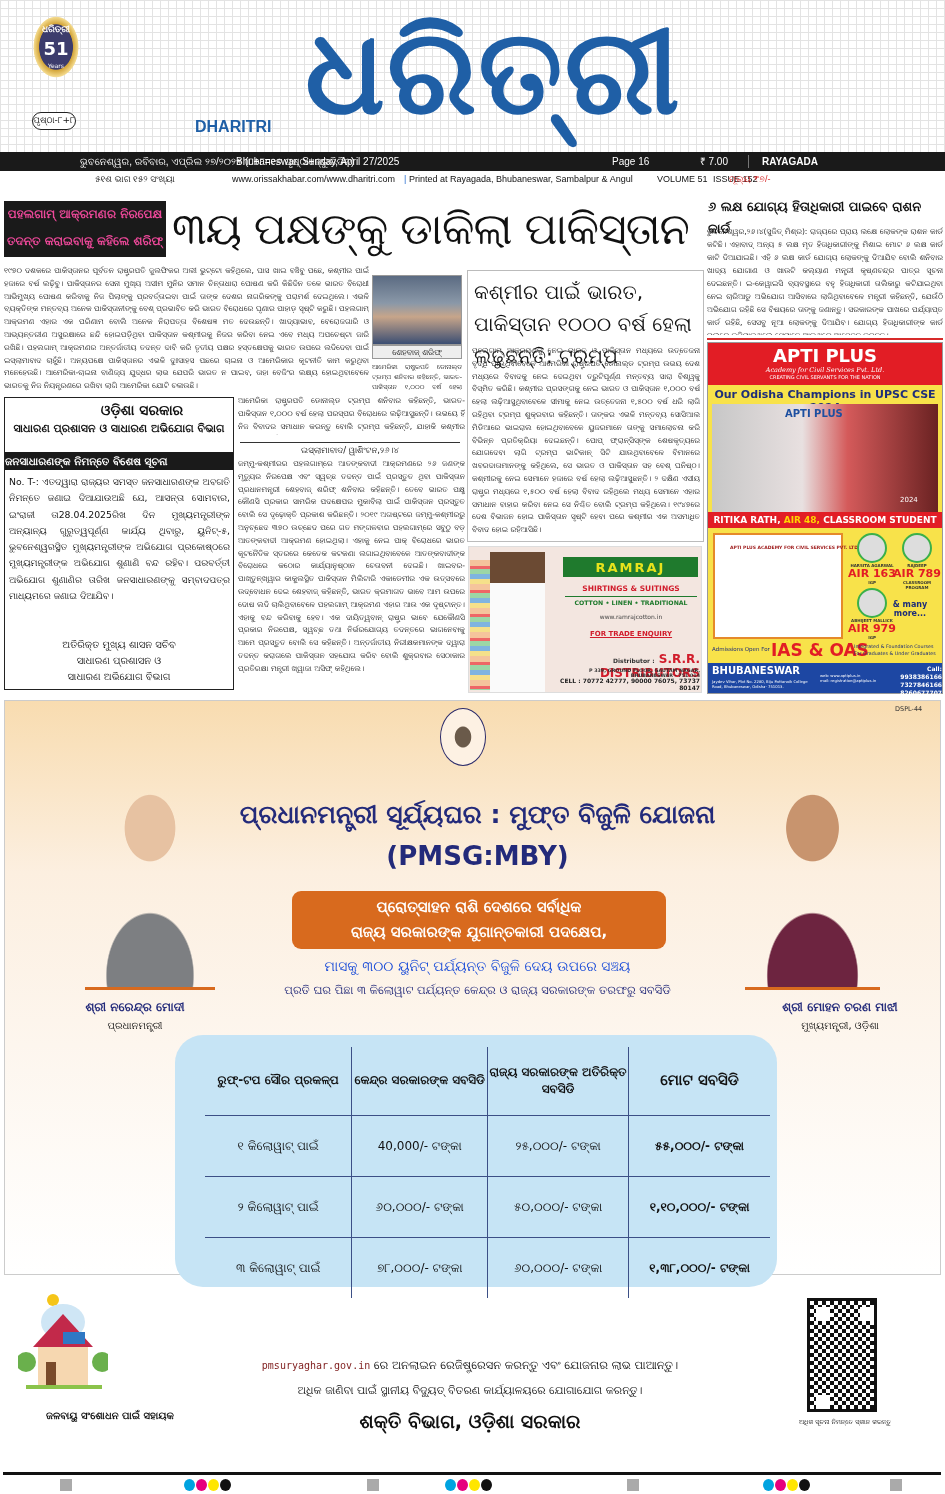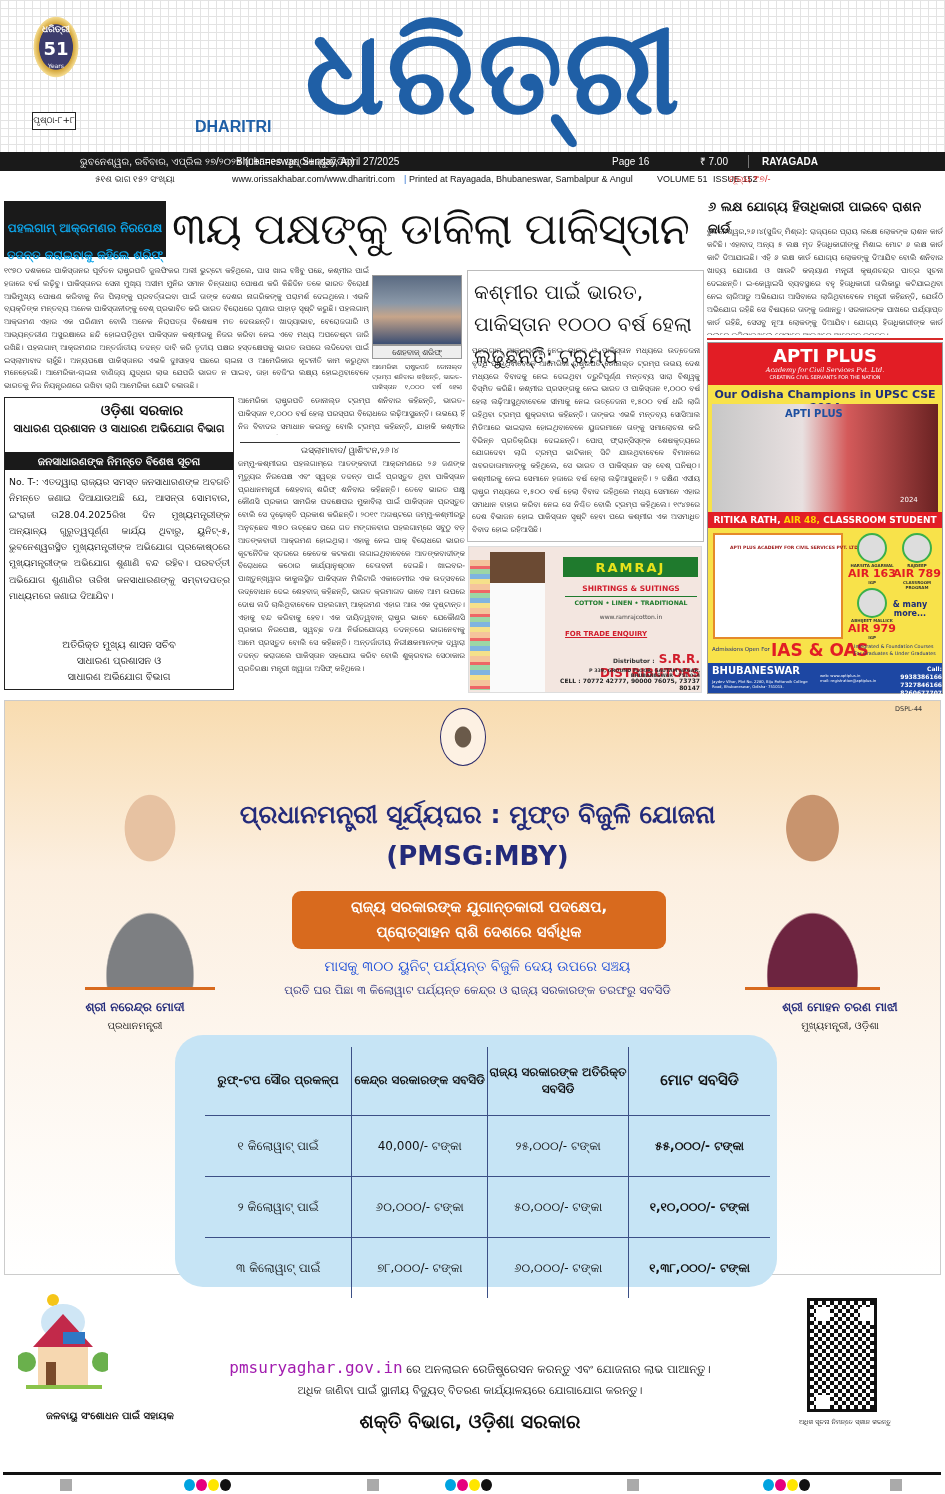"ପୃଷ୍ଠା-୮+୮" #pages-pill { border-radius: 0 -> 9px }
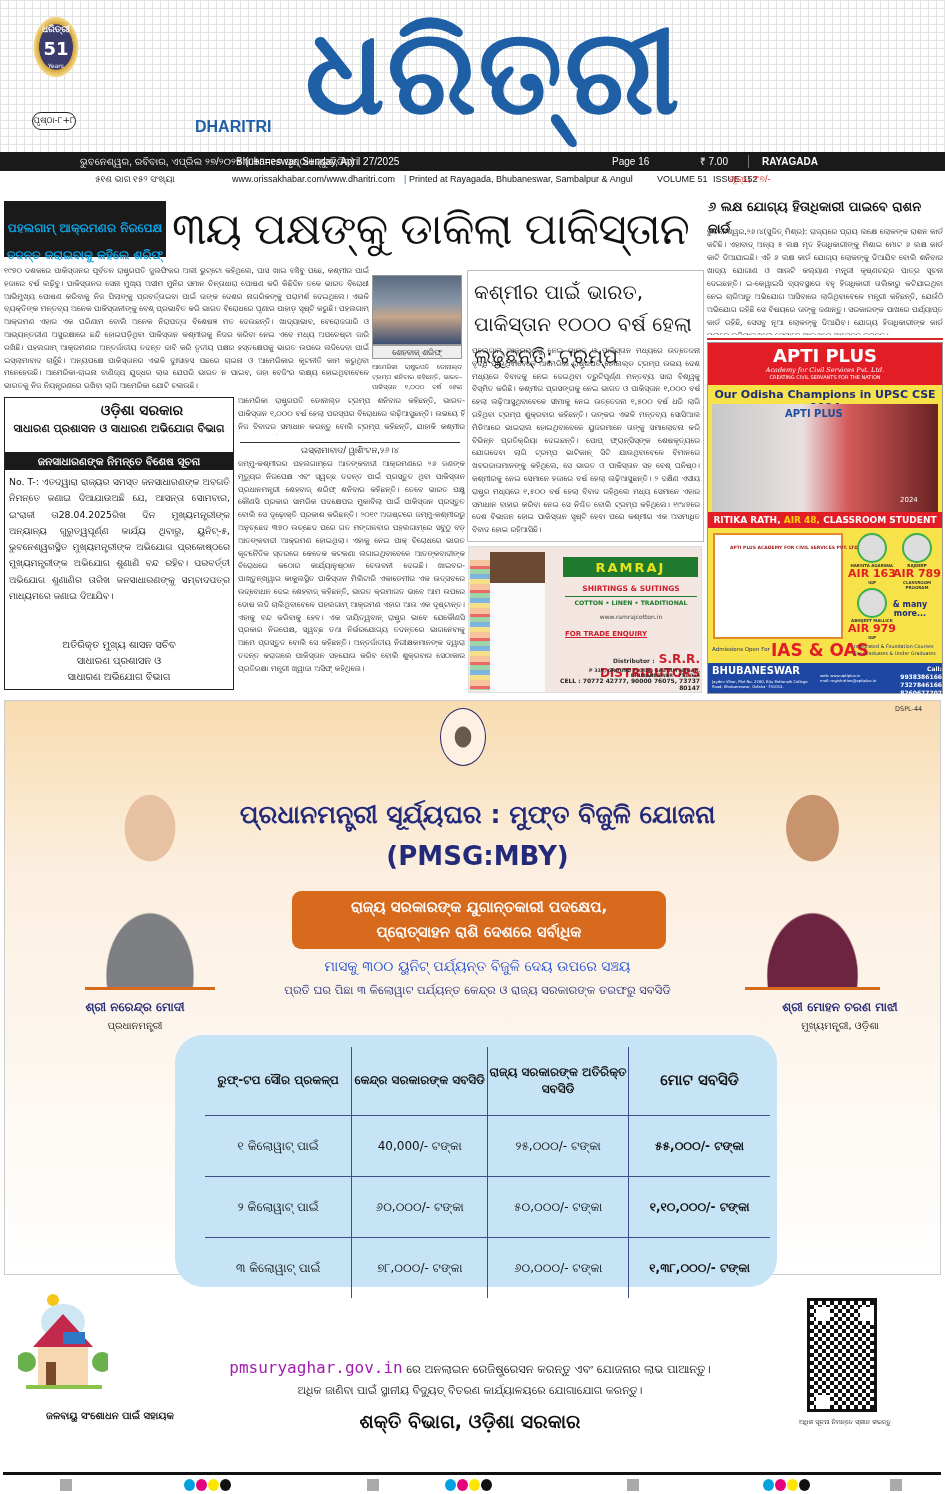"ପହଲଗାମ୍ ଆକ୍ରମଣର ନିରପେକ୍ଷ" #kicker { color: #0ea5e9 -> #ec4899; padding-top: 14px -> 0 }
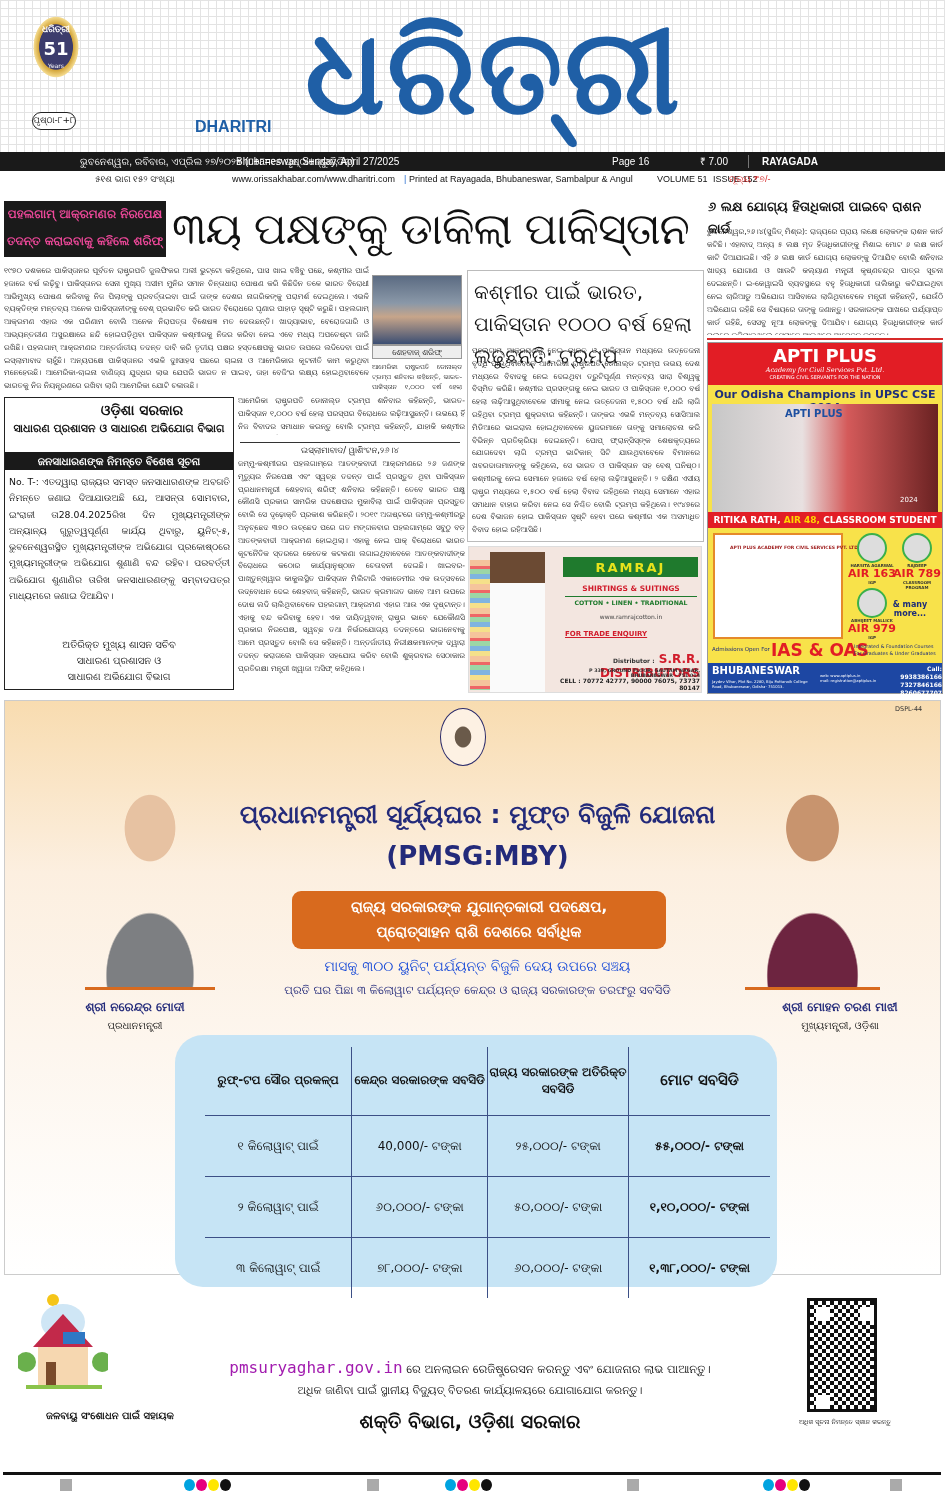"ଜନସାଧାରଣଙ୍କ ନିମନ୍ତେ ବିଶେଷ ସୂଚନା" #notice-band { text-align: center -> none }
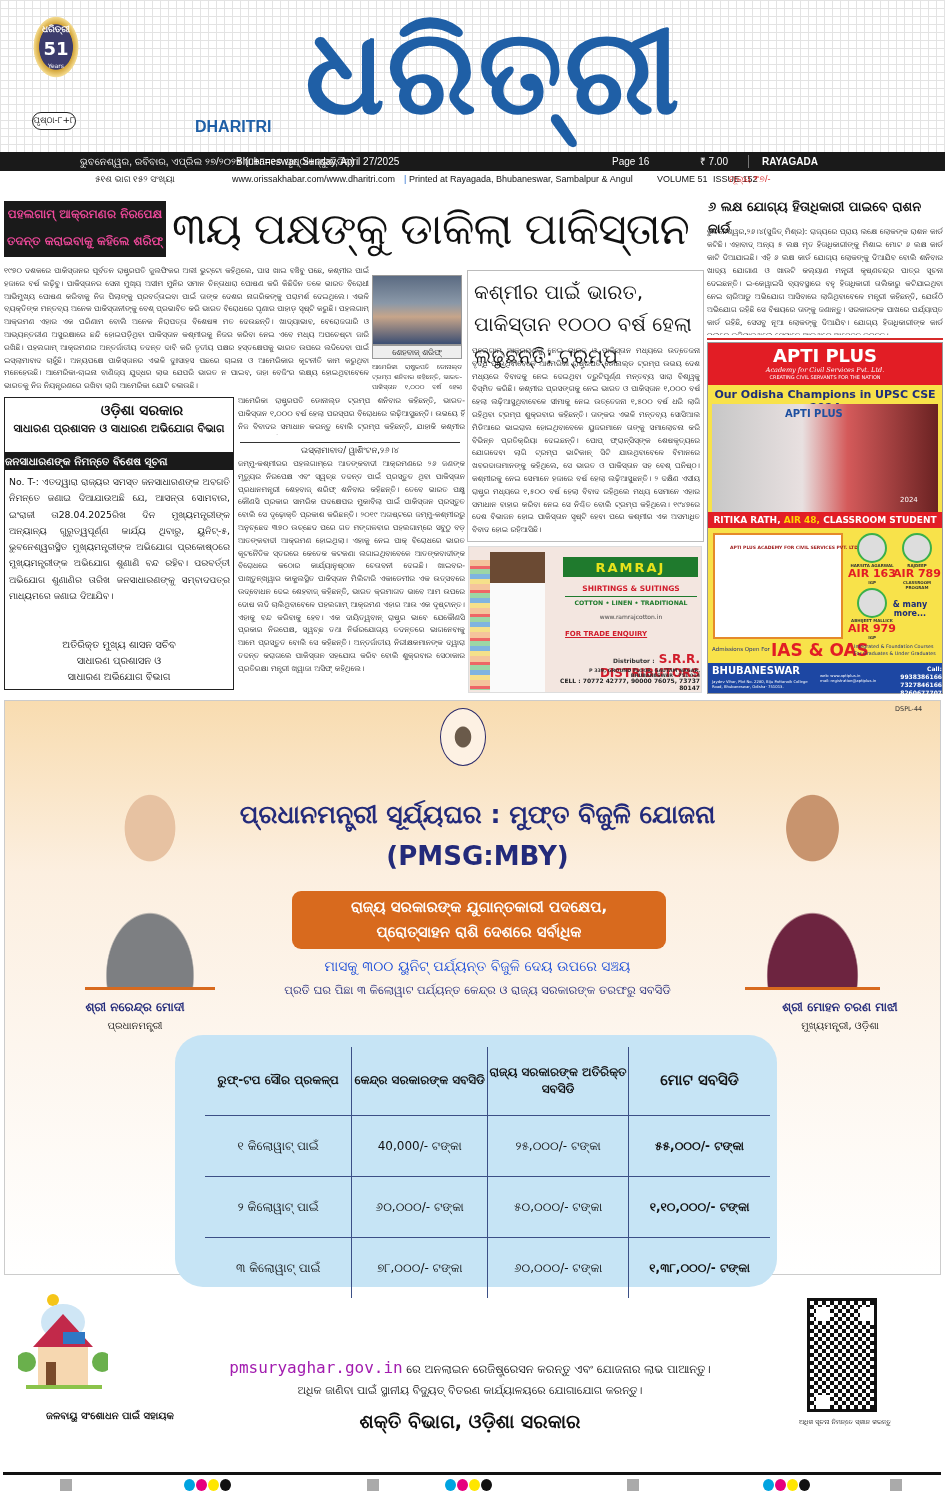"FOR TRADE ENQUIRY" #ramraj-trade { text-align: none -> center }
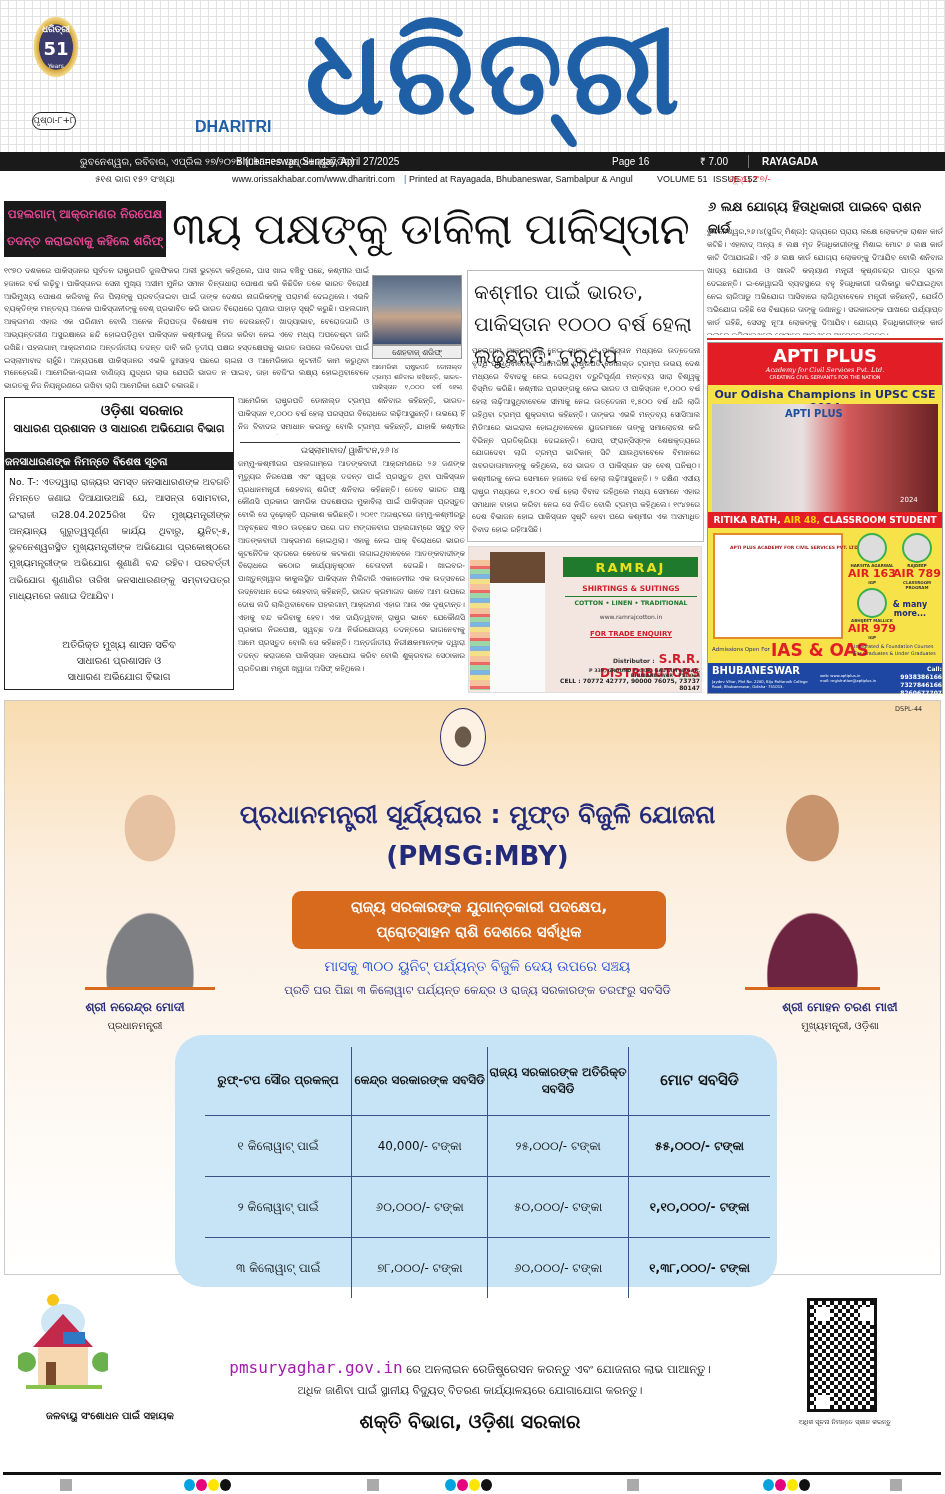"ରାଜ୍ୟ ସରକାରଙ୍କ ଯୁଗାନ୍ତକାରୀ ପଦକ୍ଷେପ," div { order: before "ପ୍ରୋତ୍ସାହନ ରାଶି ଦେଶରେ ସର୍ବାଧିକ" -> after "ପ୍ରୋତ୍ସାହନ ରାଶି ଦେଶରେ ସର୍ବାଧିକ" }
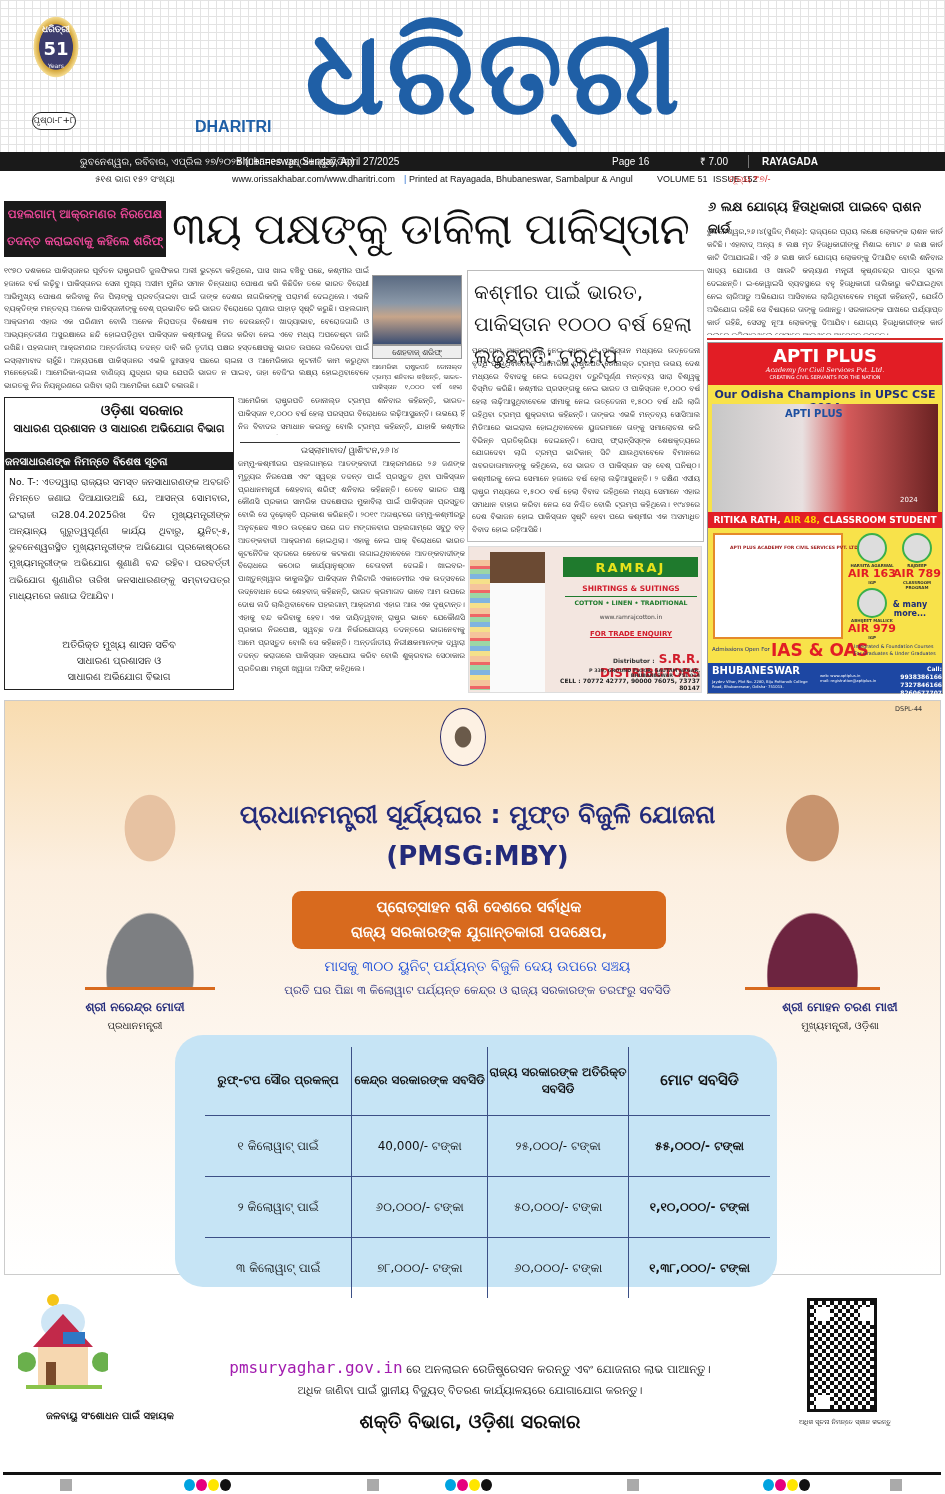"pmsuryaghar.gov.in" #reg-line .url { color: #a21caf -> #7f1d1d; font-size: 16px -> 10px }
